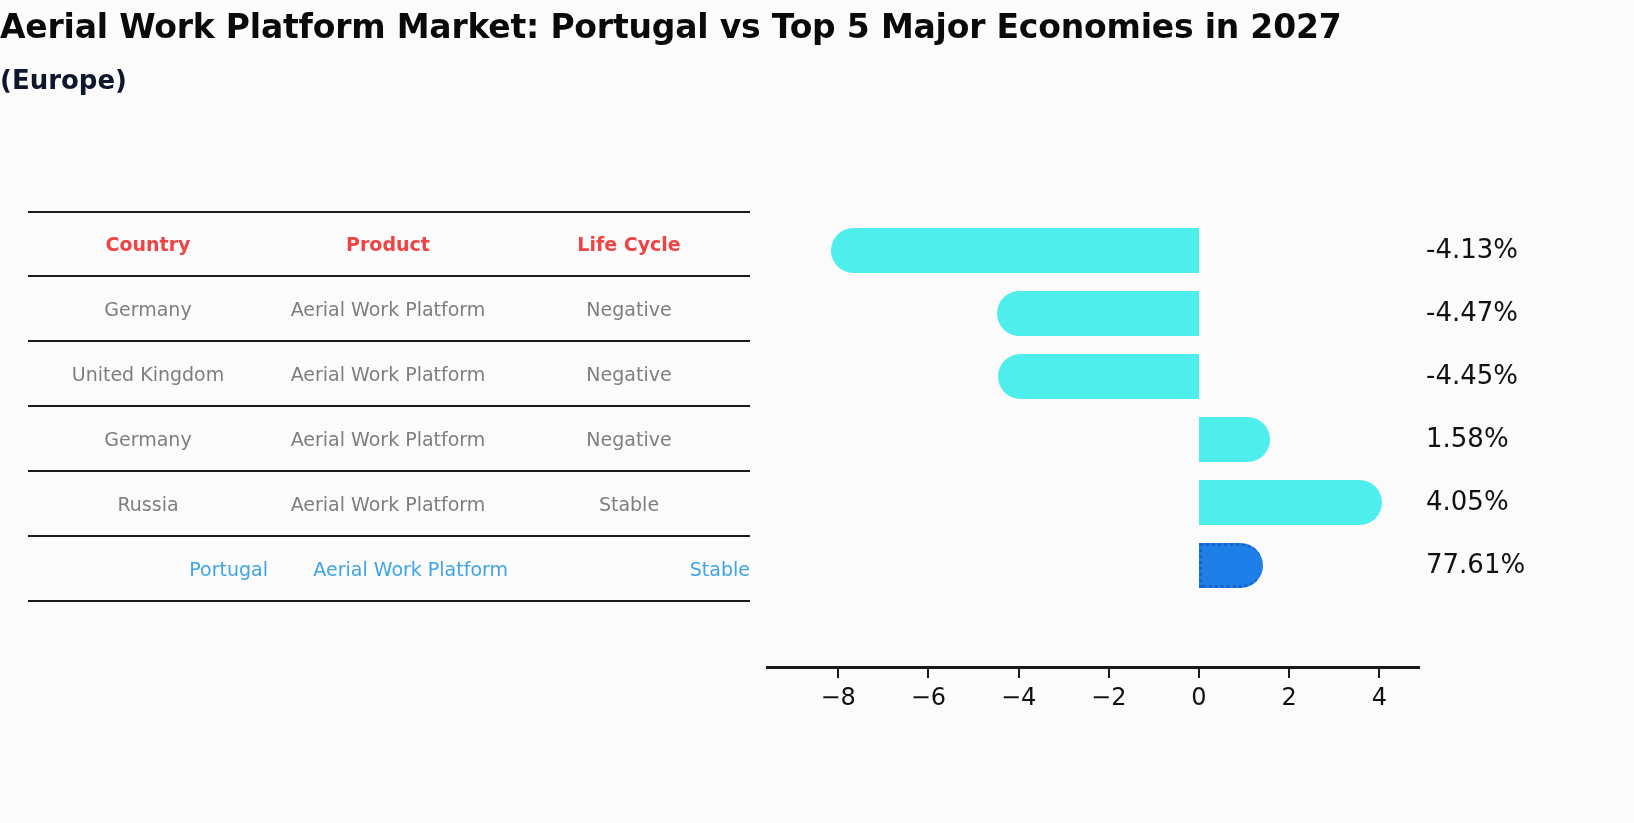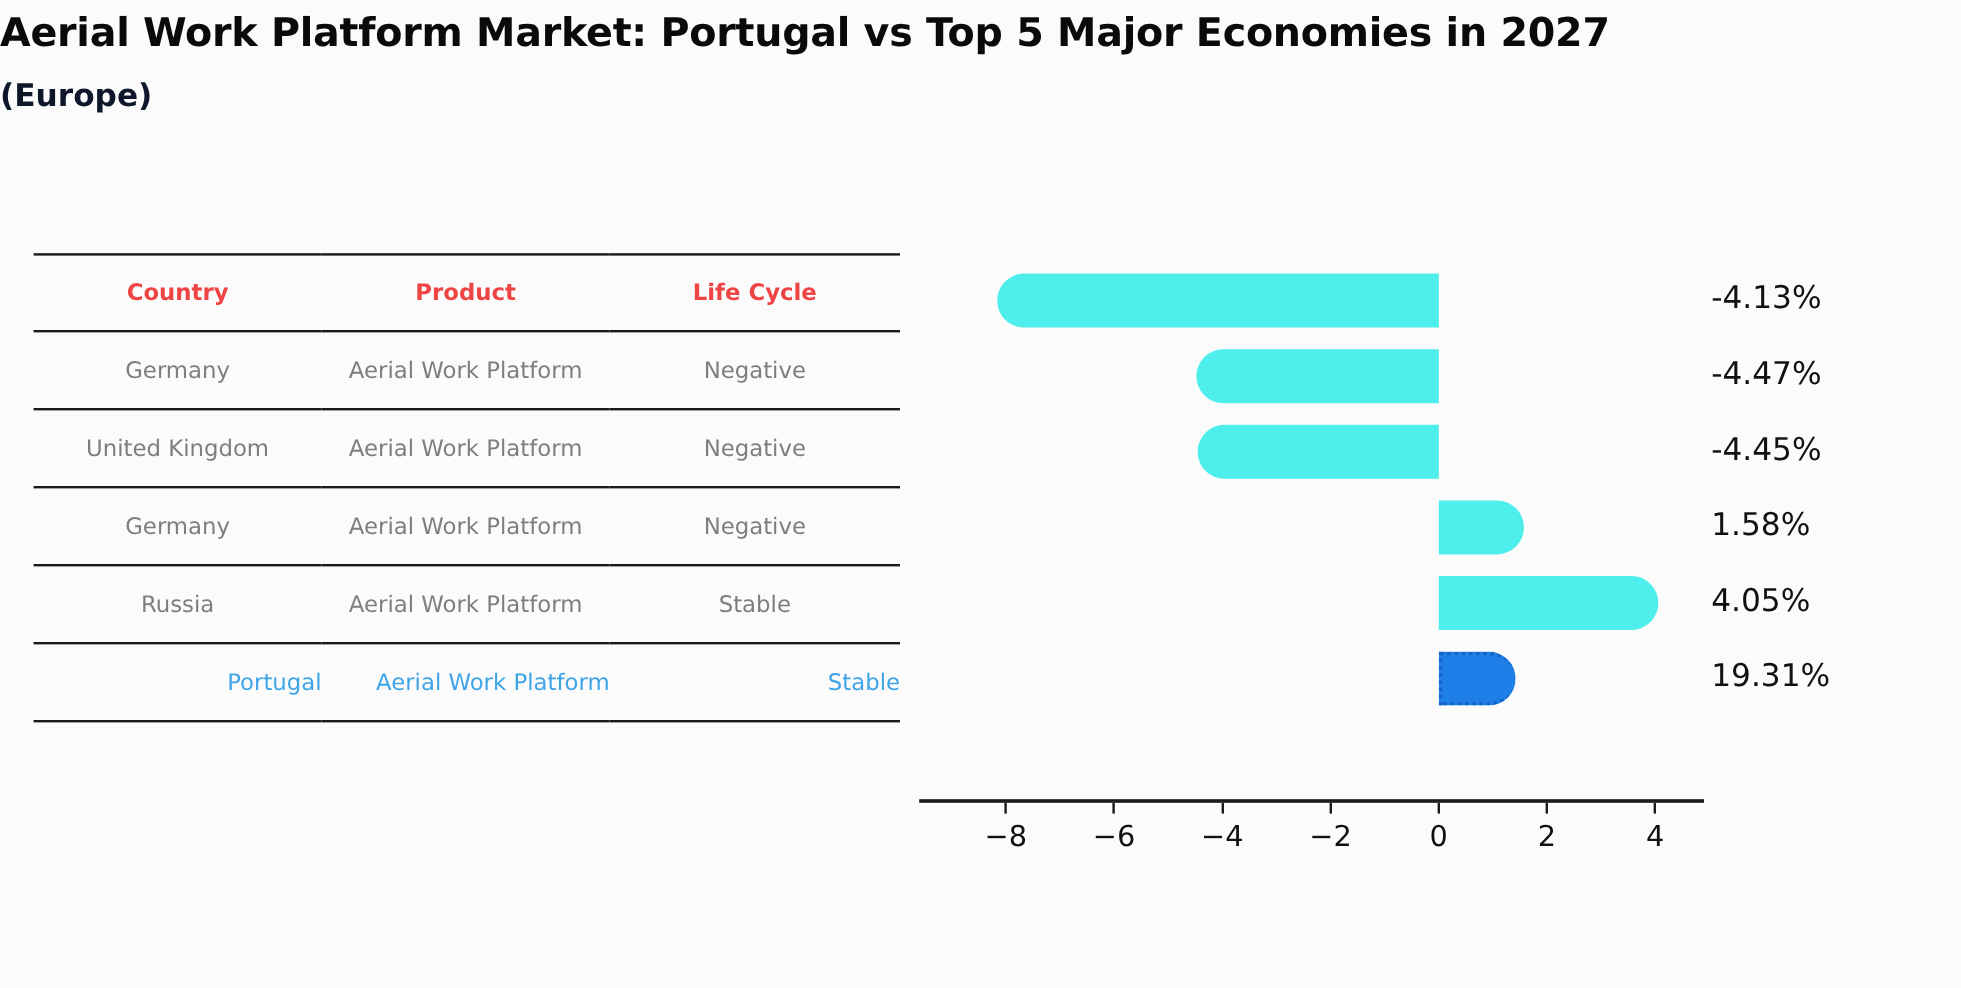"19.31%" div.value-label { text: 19.31% -> 77.61% }
